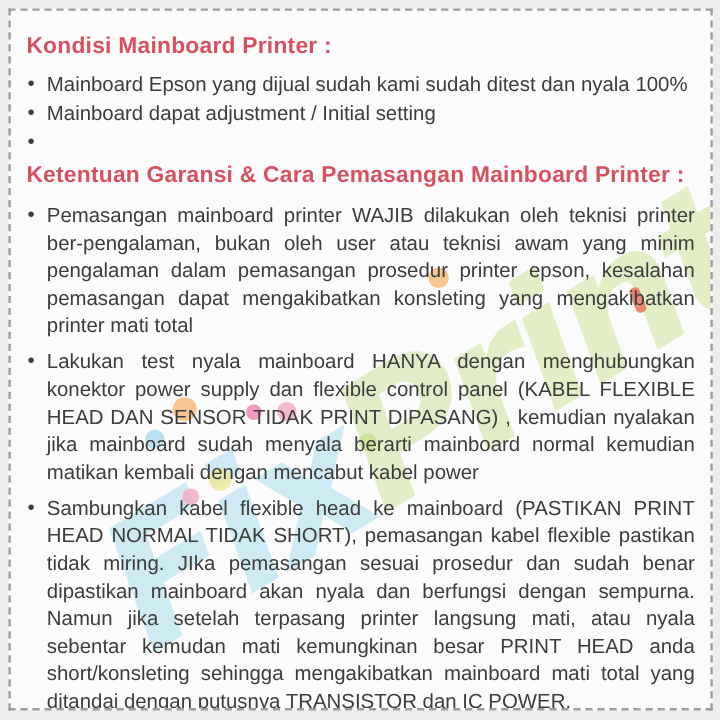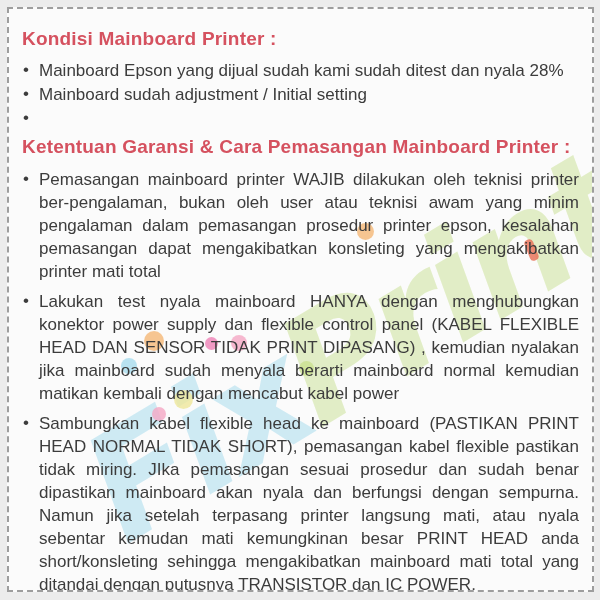"Mainboard Epson yang dijual sudah" span { text: 28% -> 100% }
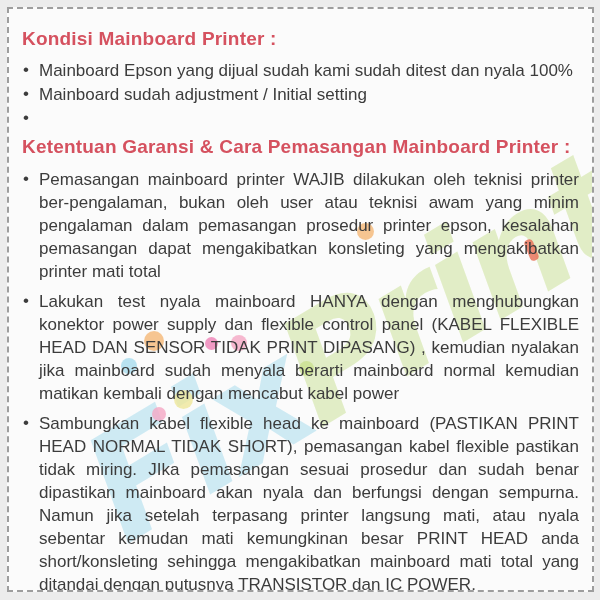"Mainboard sudah adjustment / Initial" span { text: sudah -> dapat }
